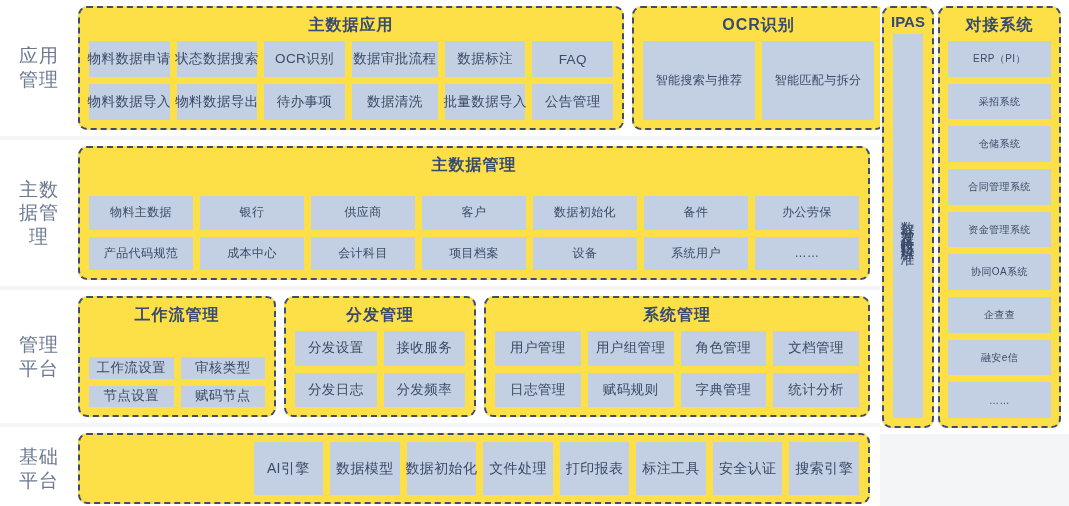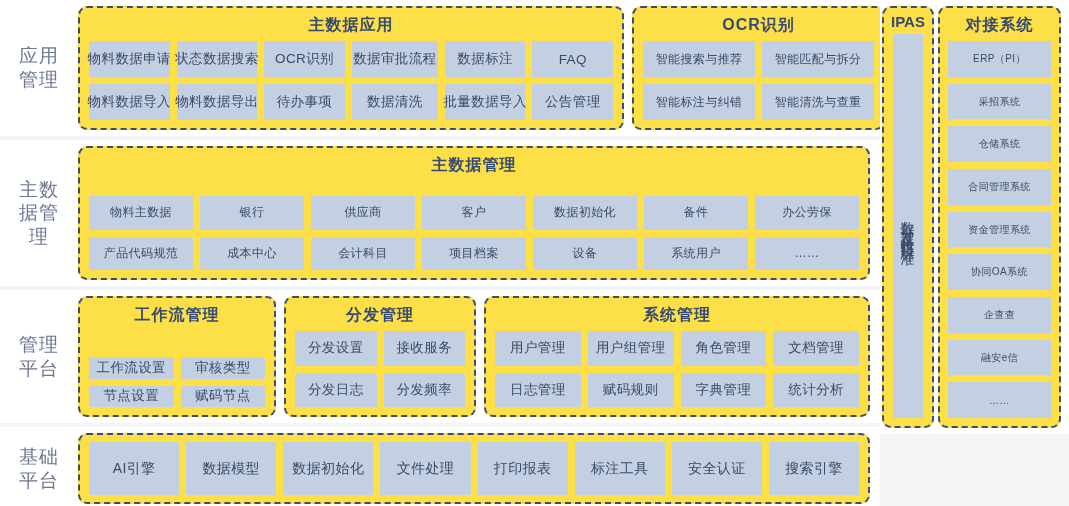"智能标注与纠错" div.grid-row { html: <div> <div>智能标注与纠错</div> <div>智能清洗与查重</div> </div> -> none }
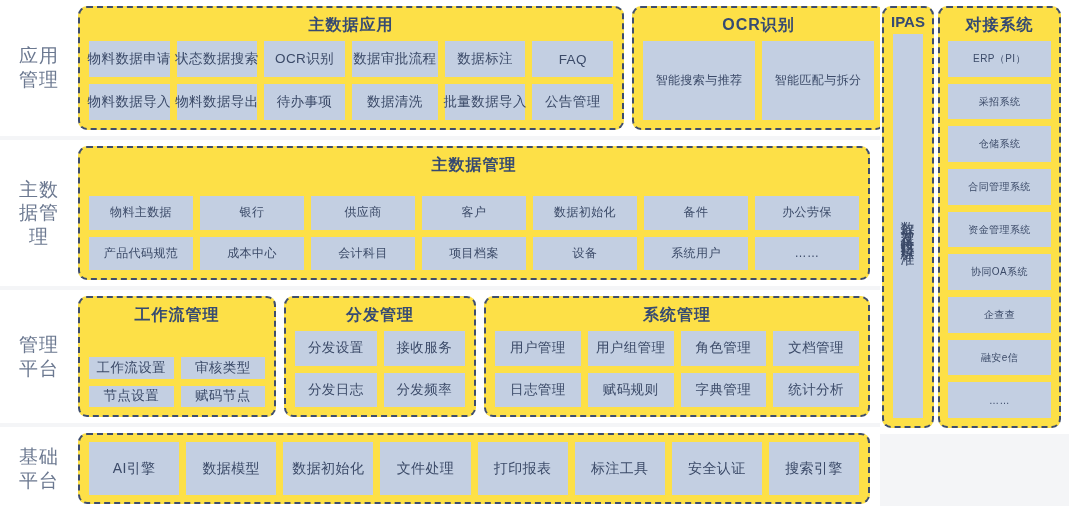"AI引擎" .grp-base .group-grid { align-items: none -> flex-end }
